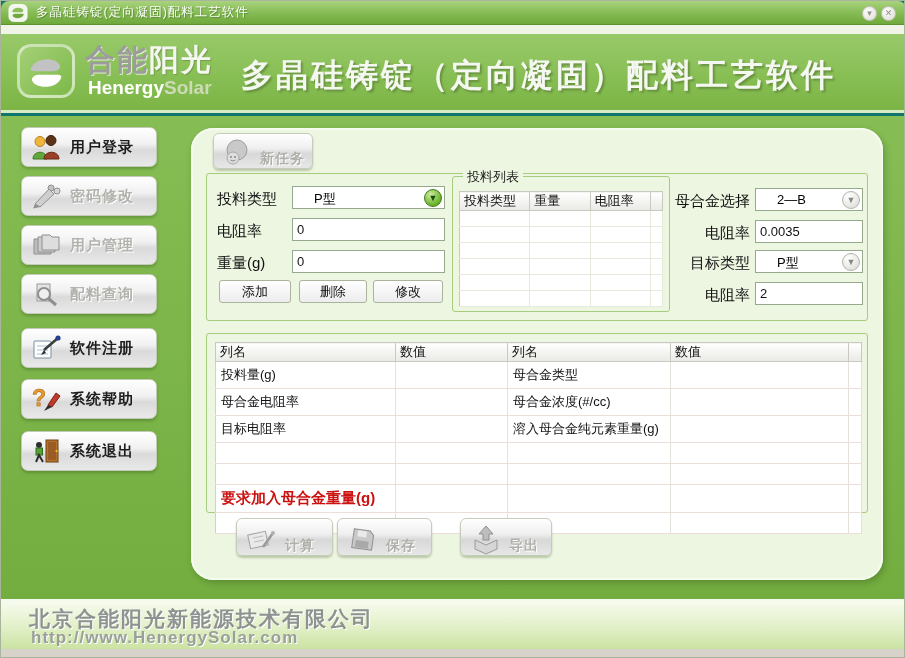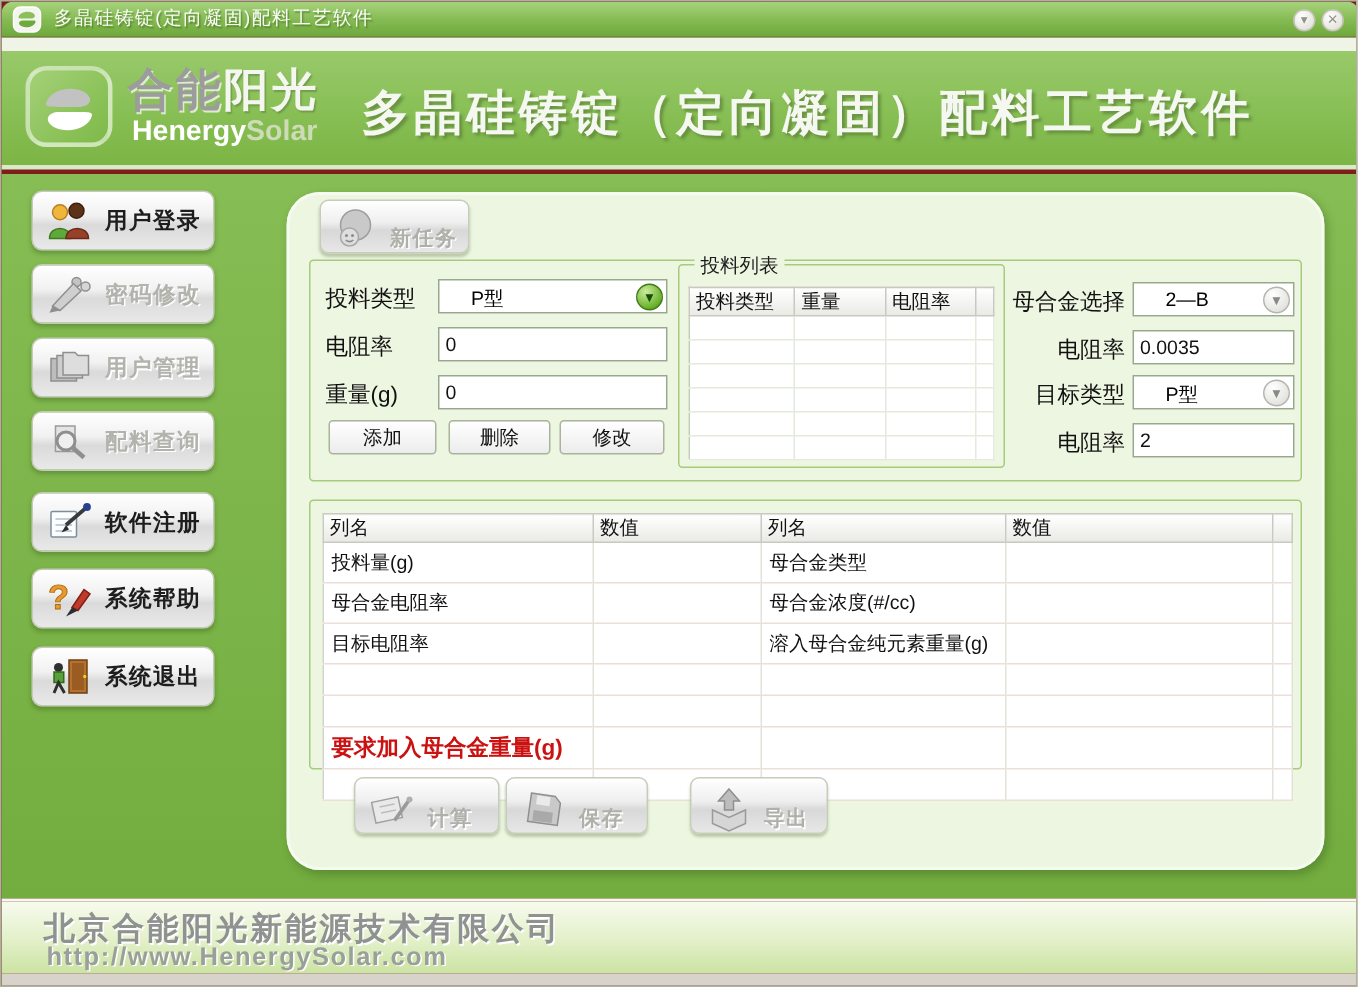"多晶硅铸锭(定向凝固)配料工艺软件" .window { background: #7f1d1d -> #0f766e }
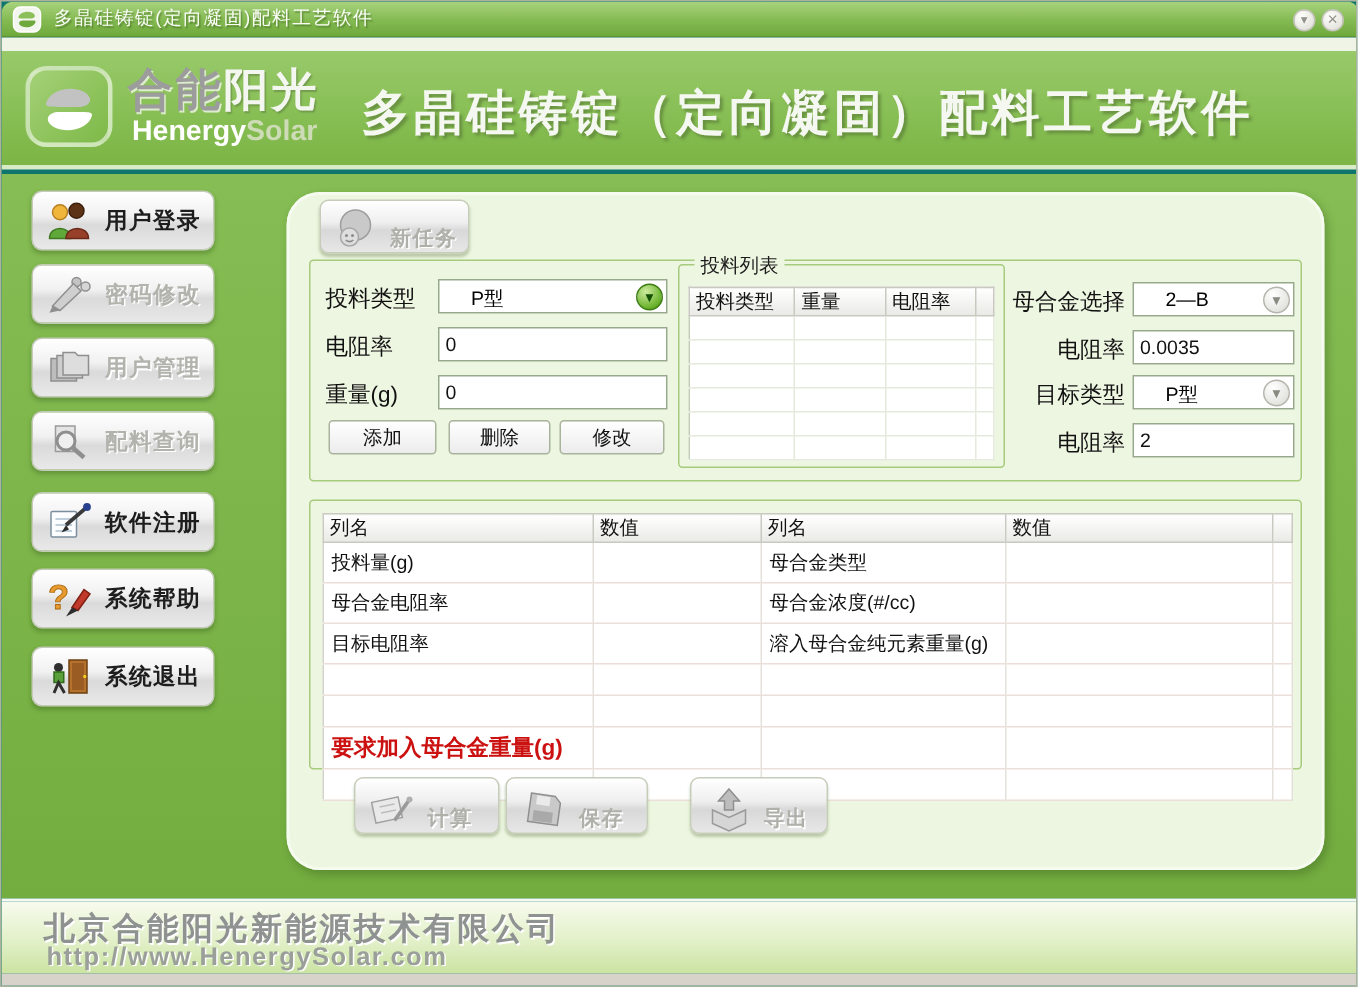"用户登录" .sb-btn { width: 122px -> 136px }
